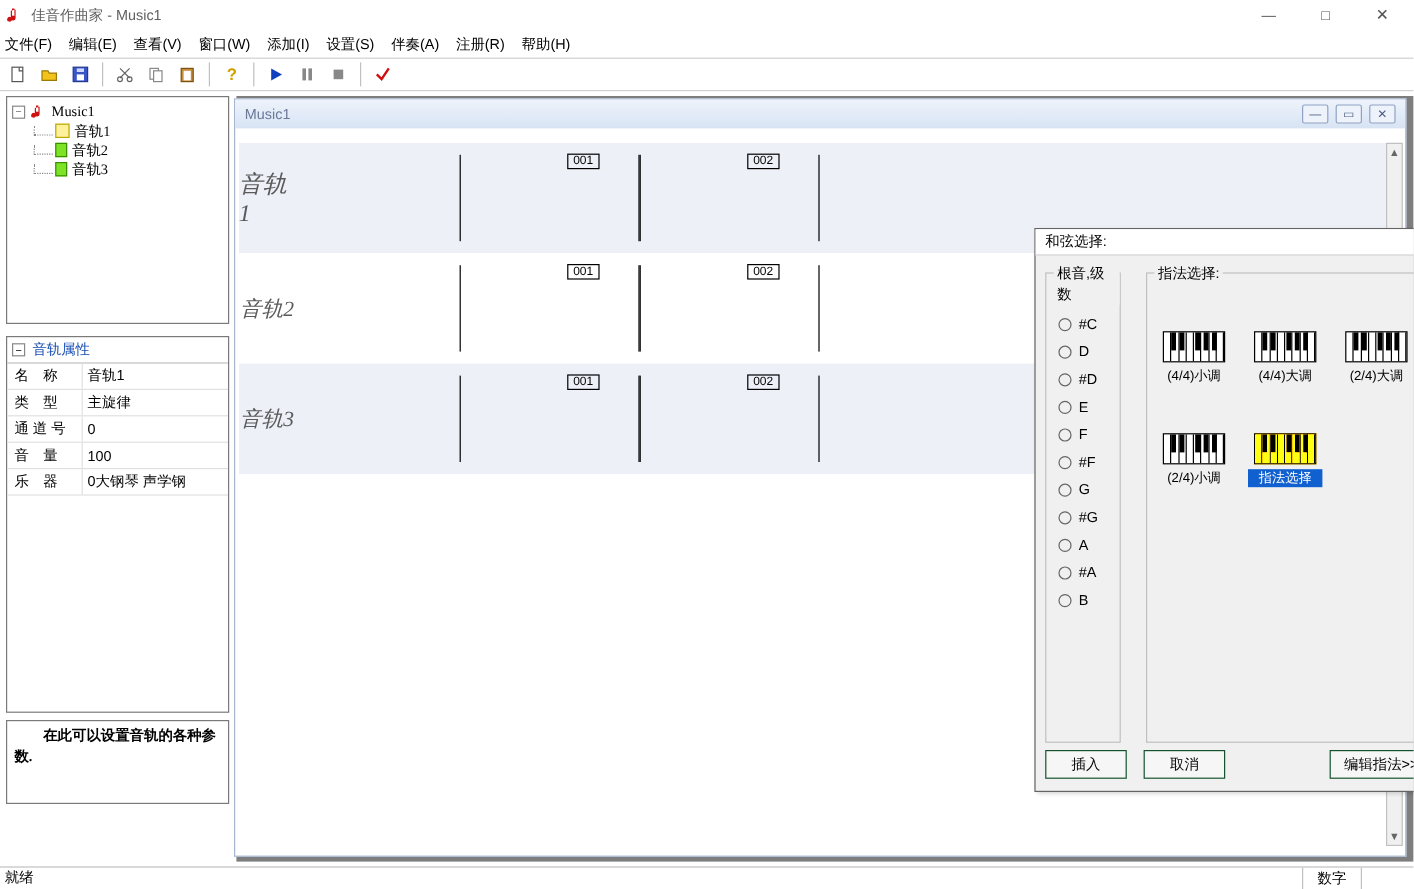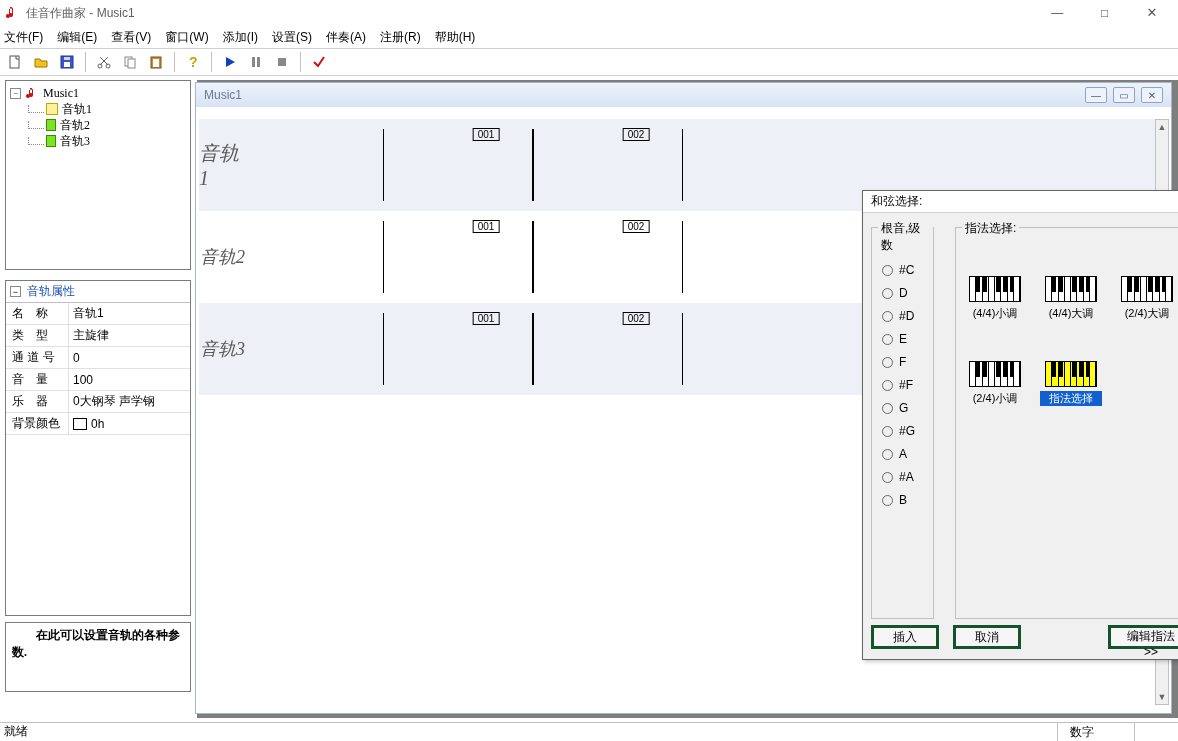"背景颜色" div.prop-row { html: <div> <div>背景颜色</div> <div> <span></span> <span>0h</span> </div> </div> -> none }
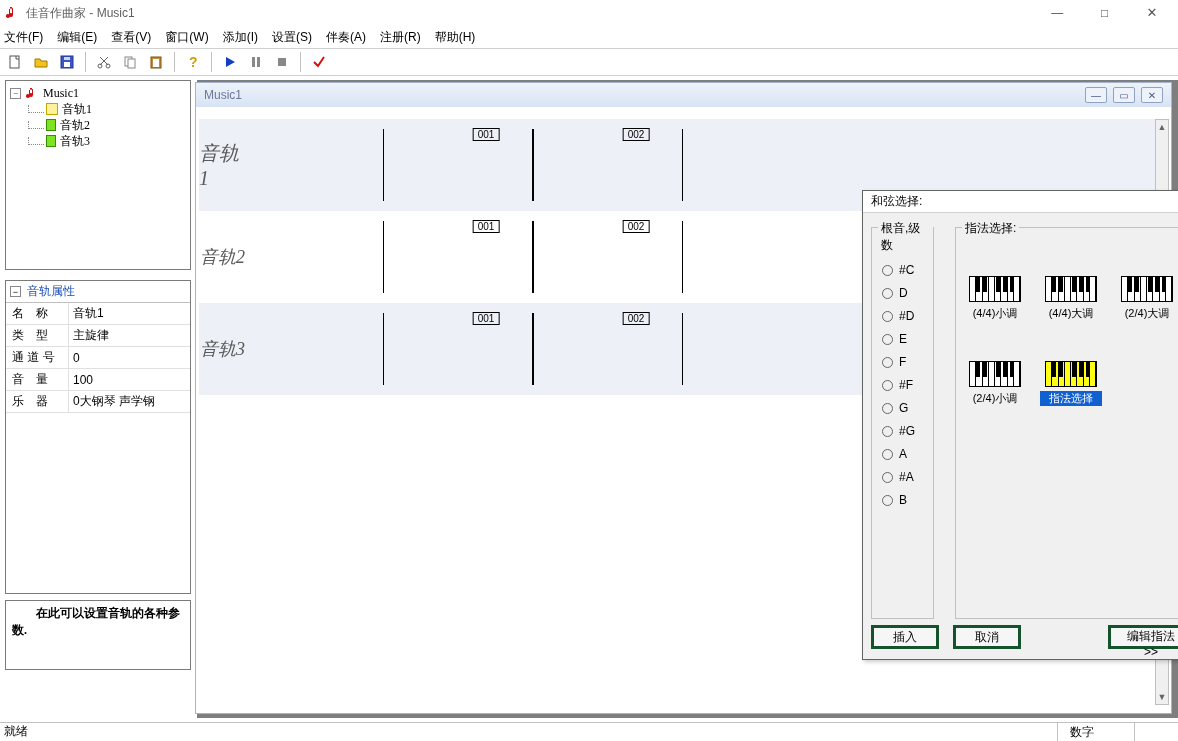"插入" .dlg-btns button { border: 3px solid #14532d -> 1px solid #14532d }
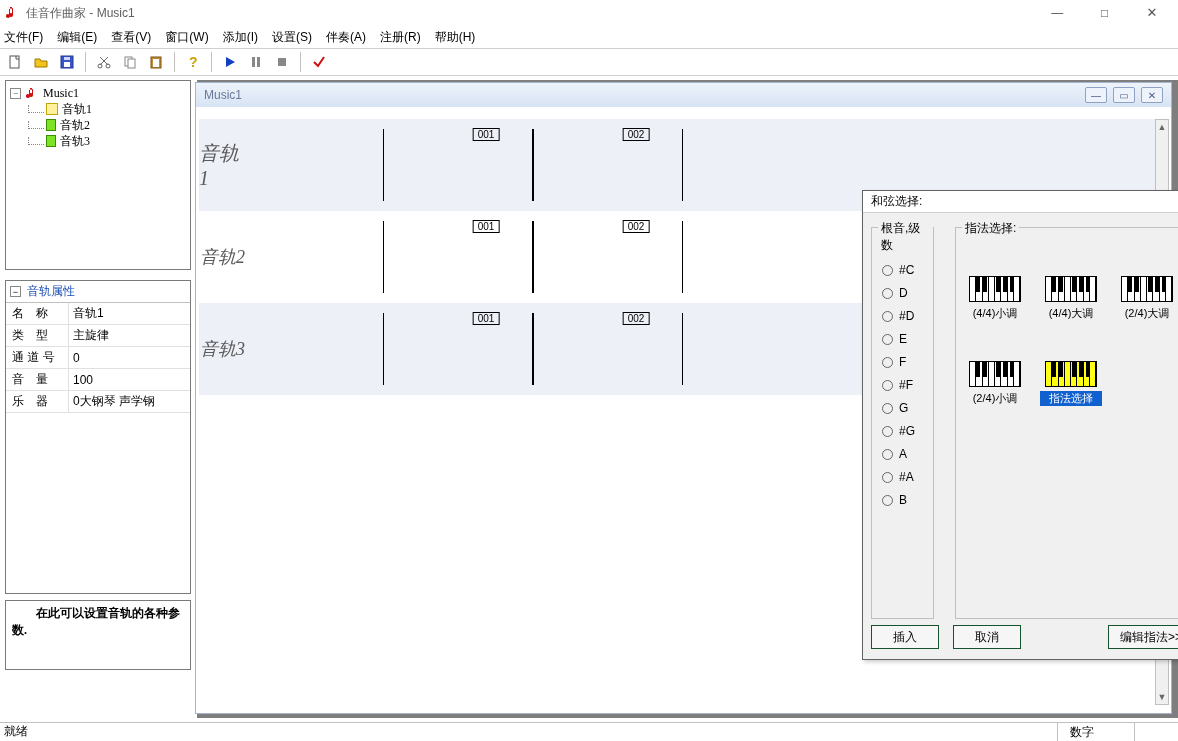"数字" .status-cell { margin-left: 28px -> none }
